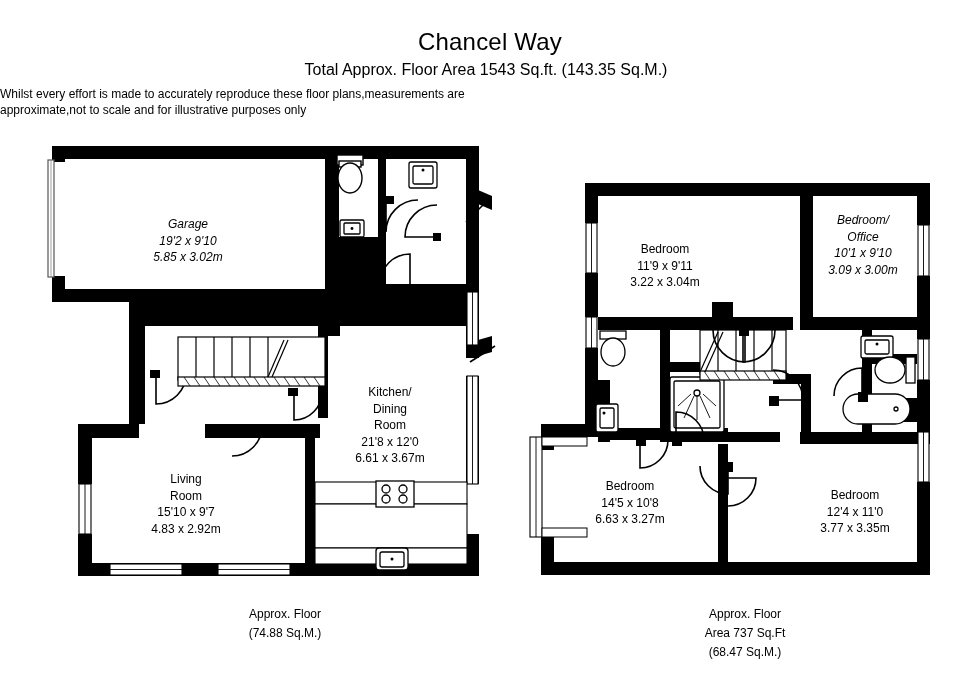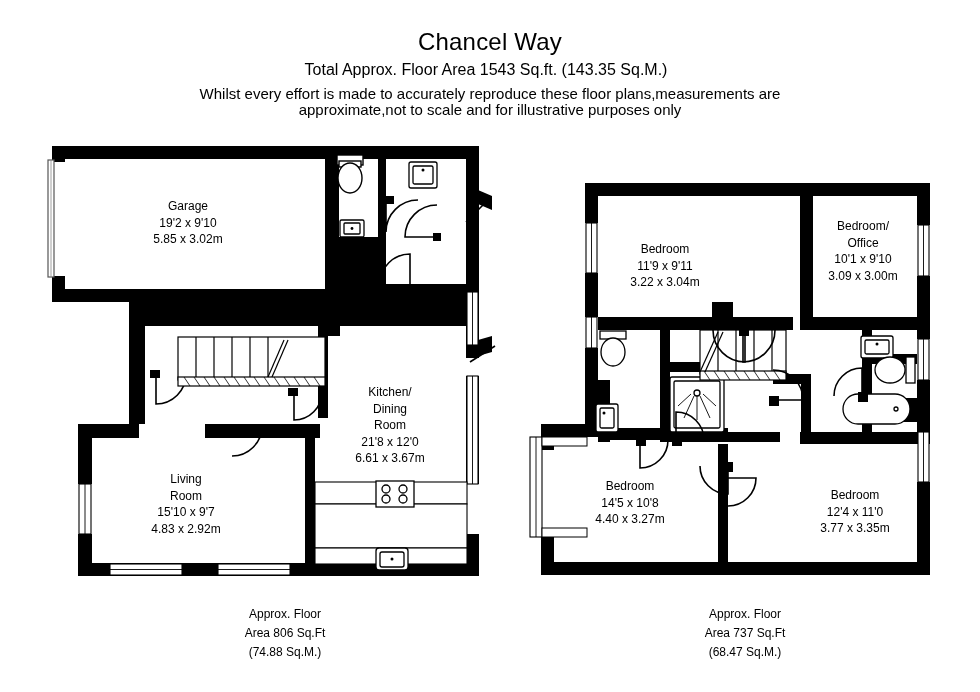"Whilst every effort is made" .hdr-disc { font-size: 15px -> 12px; text-align: center -> none }
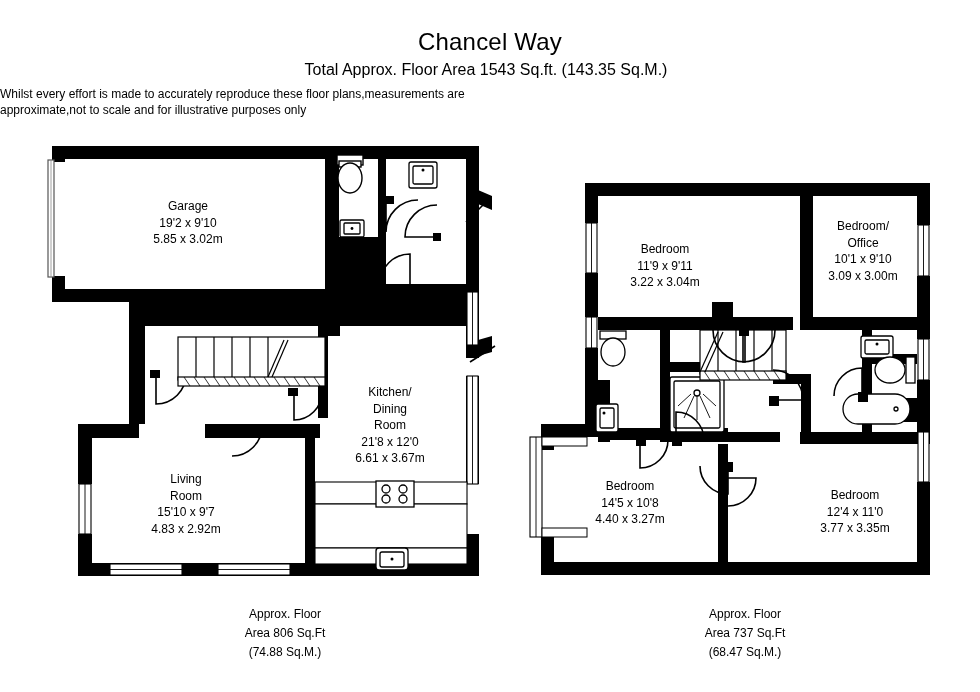"Garage" div.rm-label { font-style: none -> italic; top: 198px -> 216px }
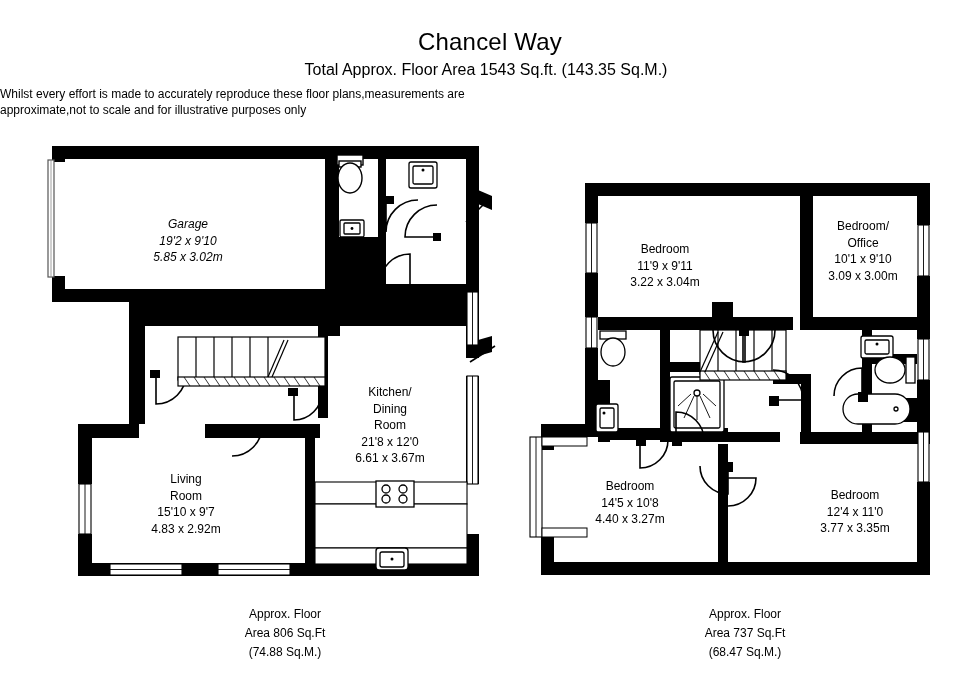"Bedroom/" div.rm-label { font-style: none -> italic; top: 218px -> 212px }
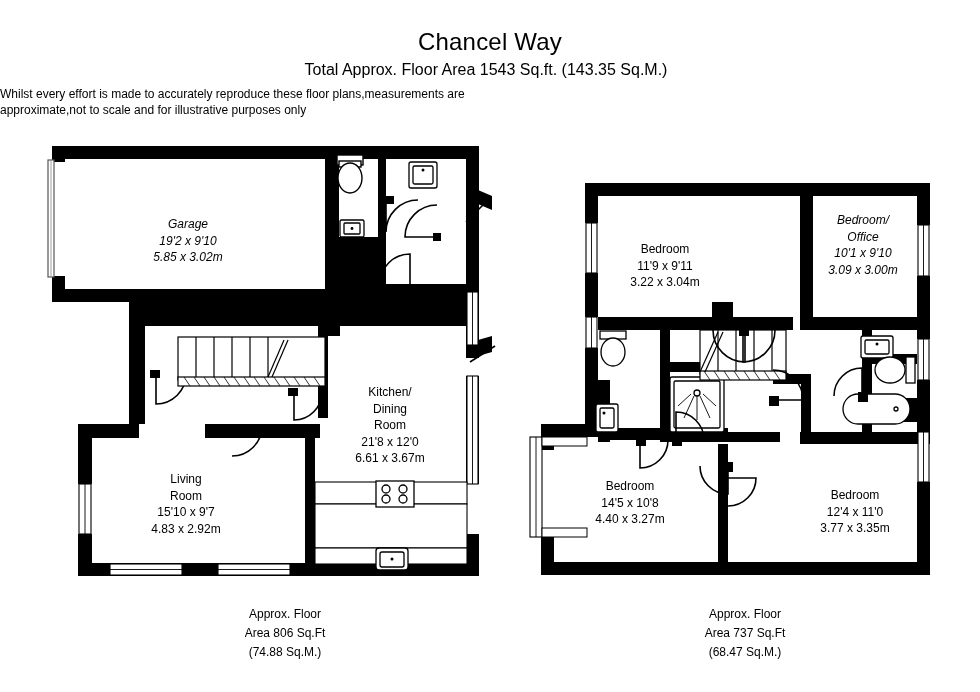"4.40 x 3.27m" span { text: 4.40 -> 6.63 }
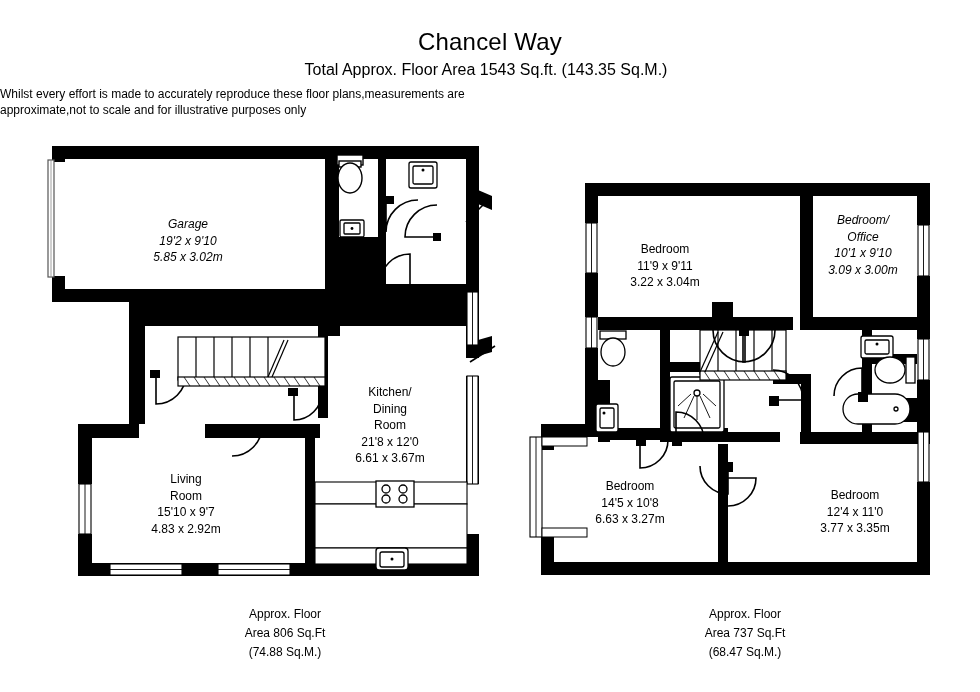"Area 806 Sq.Ft" span { html: <span>Area 806 Sq.Ft</span> -> none }
